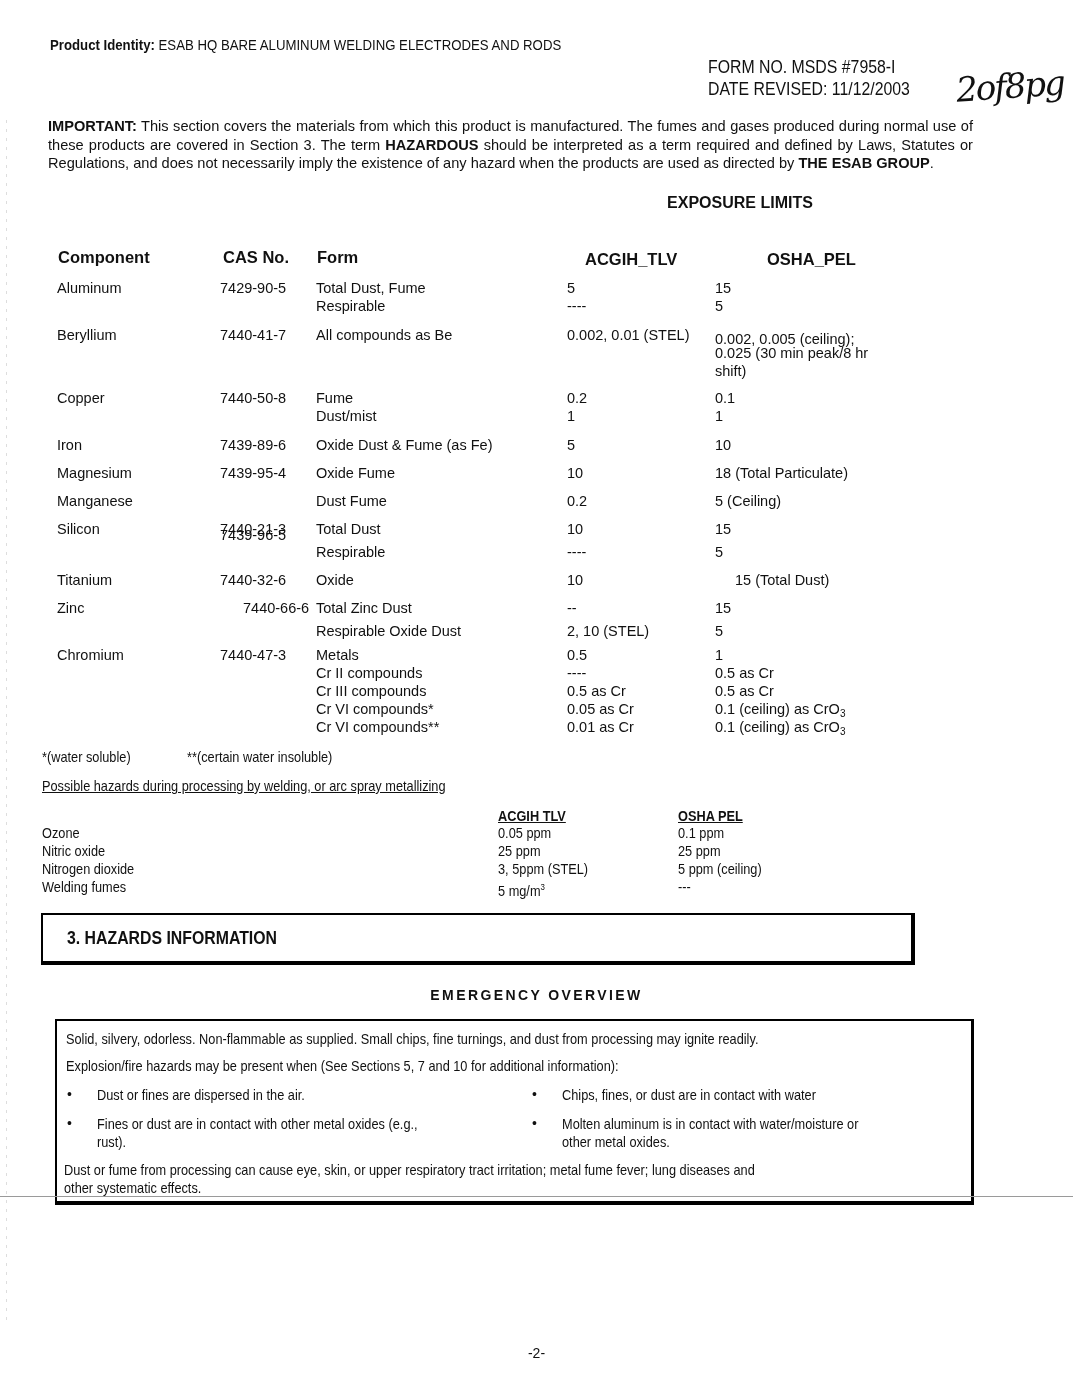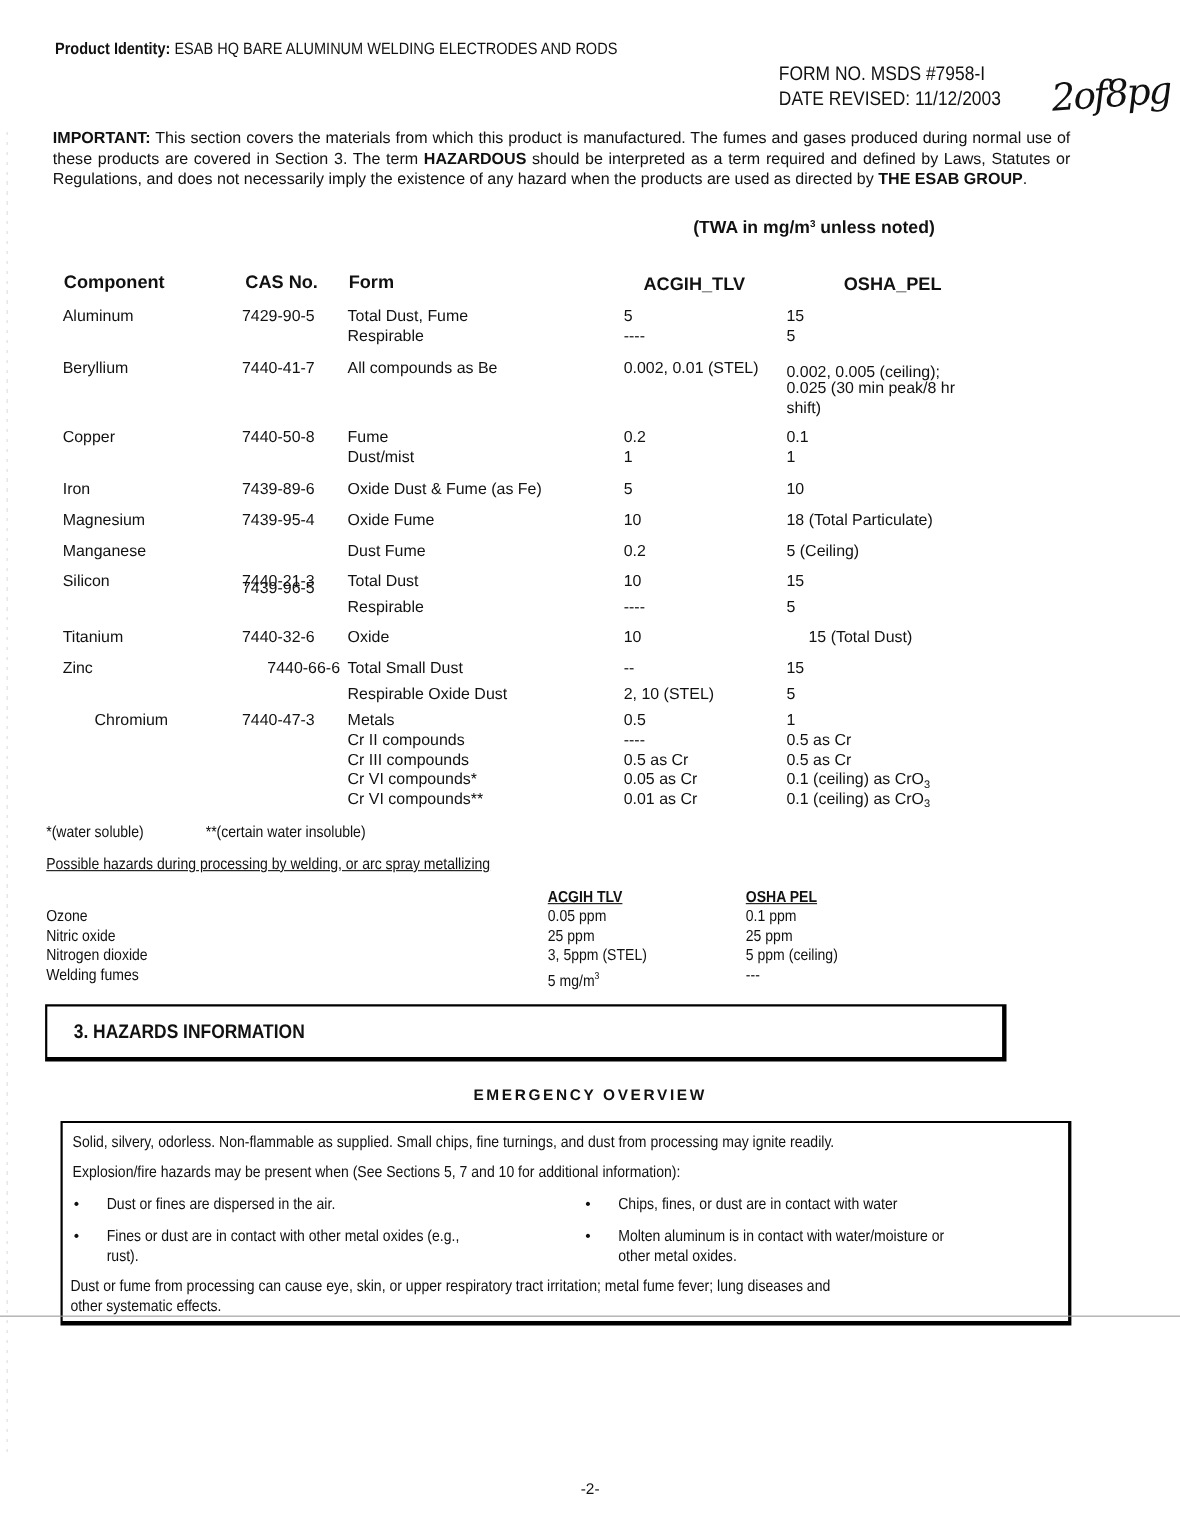"EXPOSURE LIMITS" div { html: none -> <div>EXPOSURE LIMITS</div> }
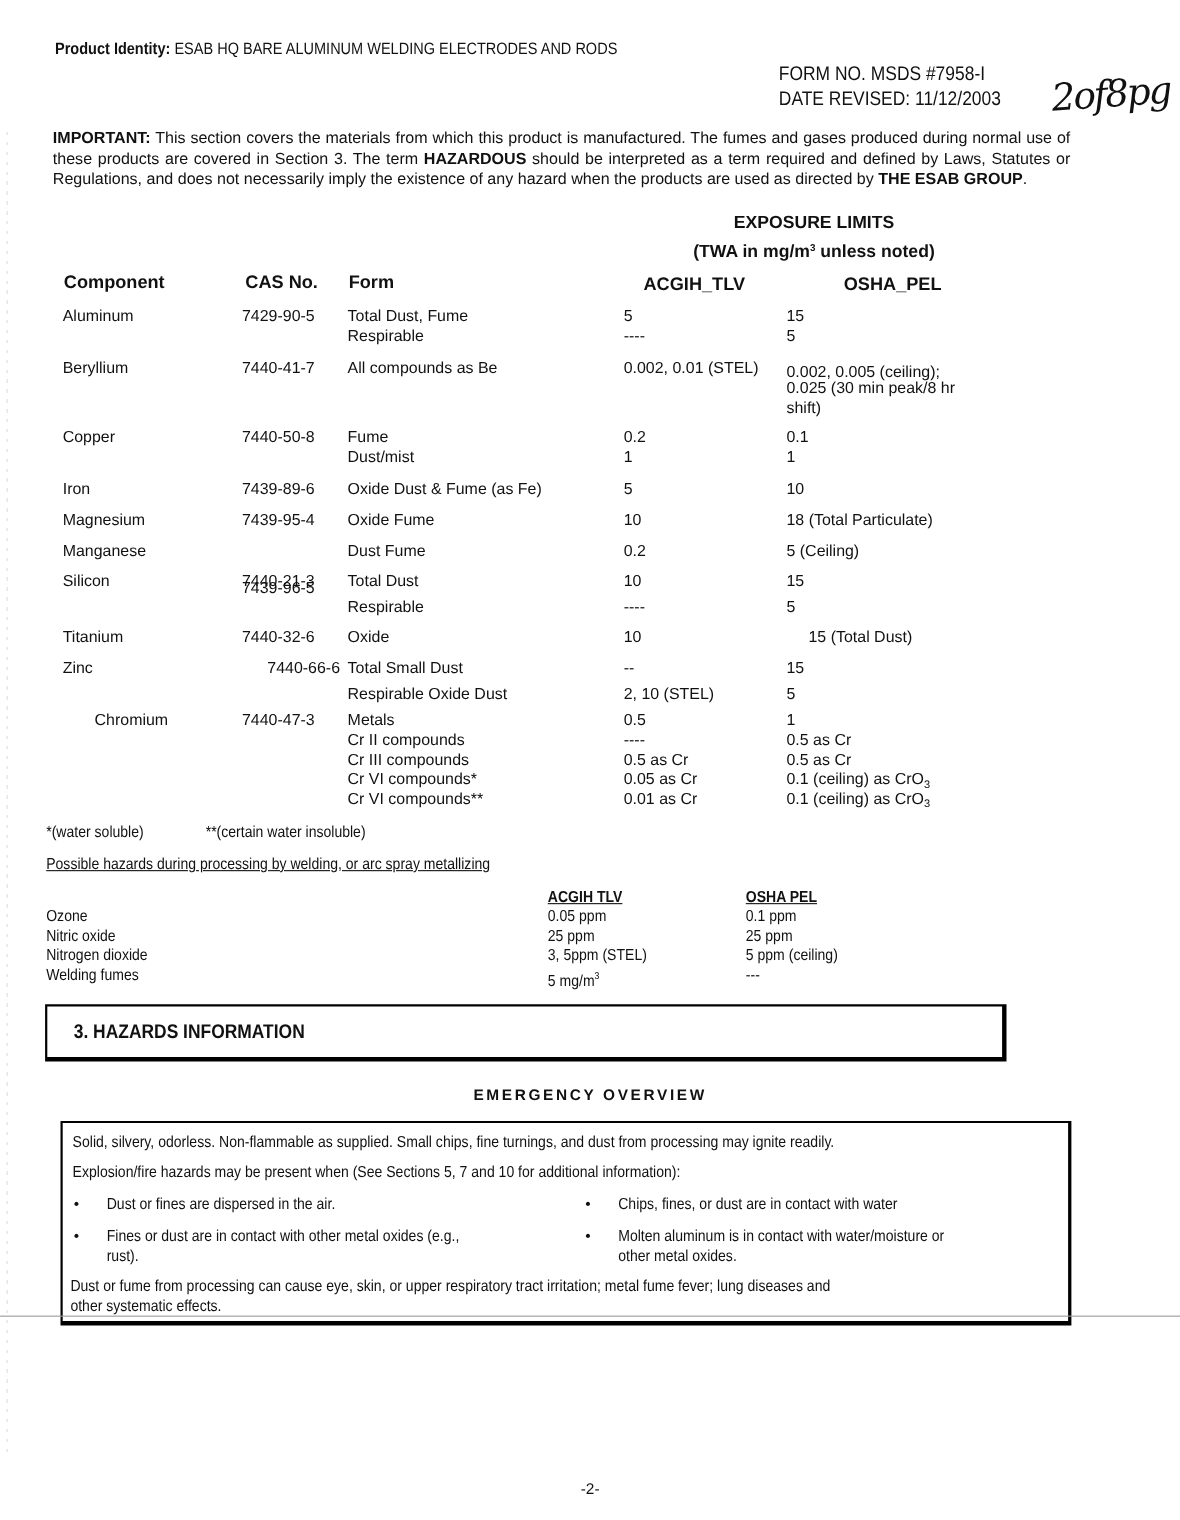"(TWA in mg/m3 unless noted)" div { html: <div><span>(TWA in mg/m</span><sup>3</sup><span> unless noted)</span></div> -> none }
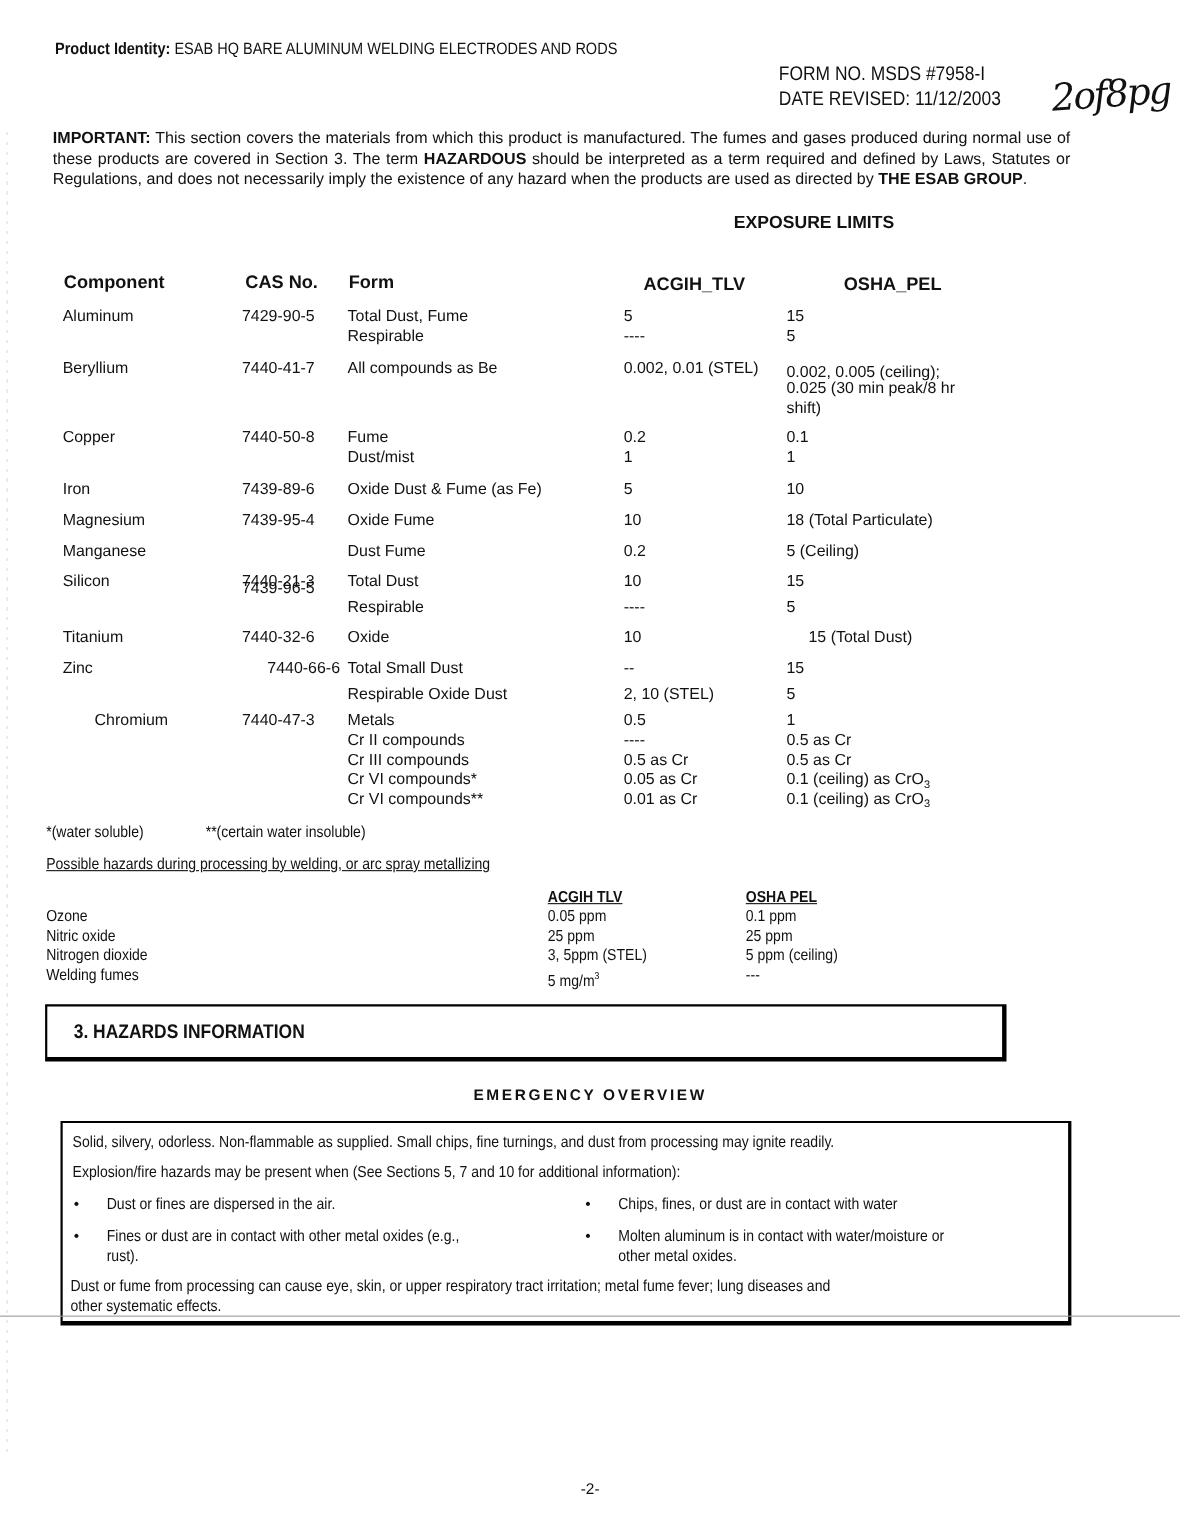"Total Small Dust" div.cell { text: Small -> Zinc }
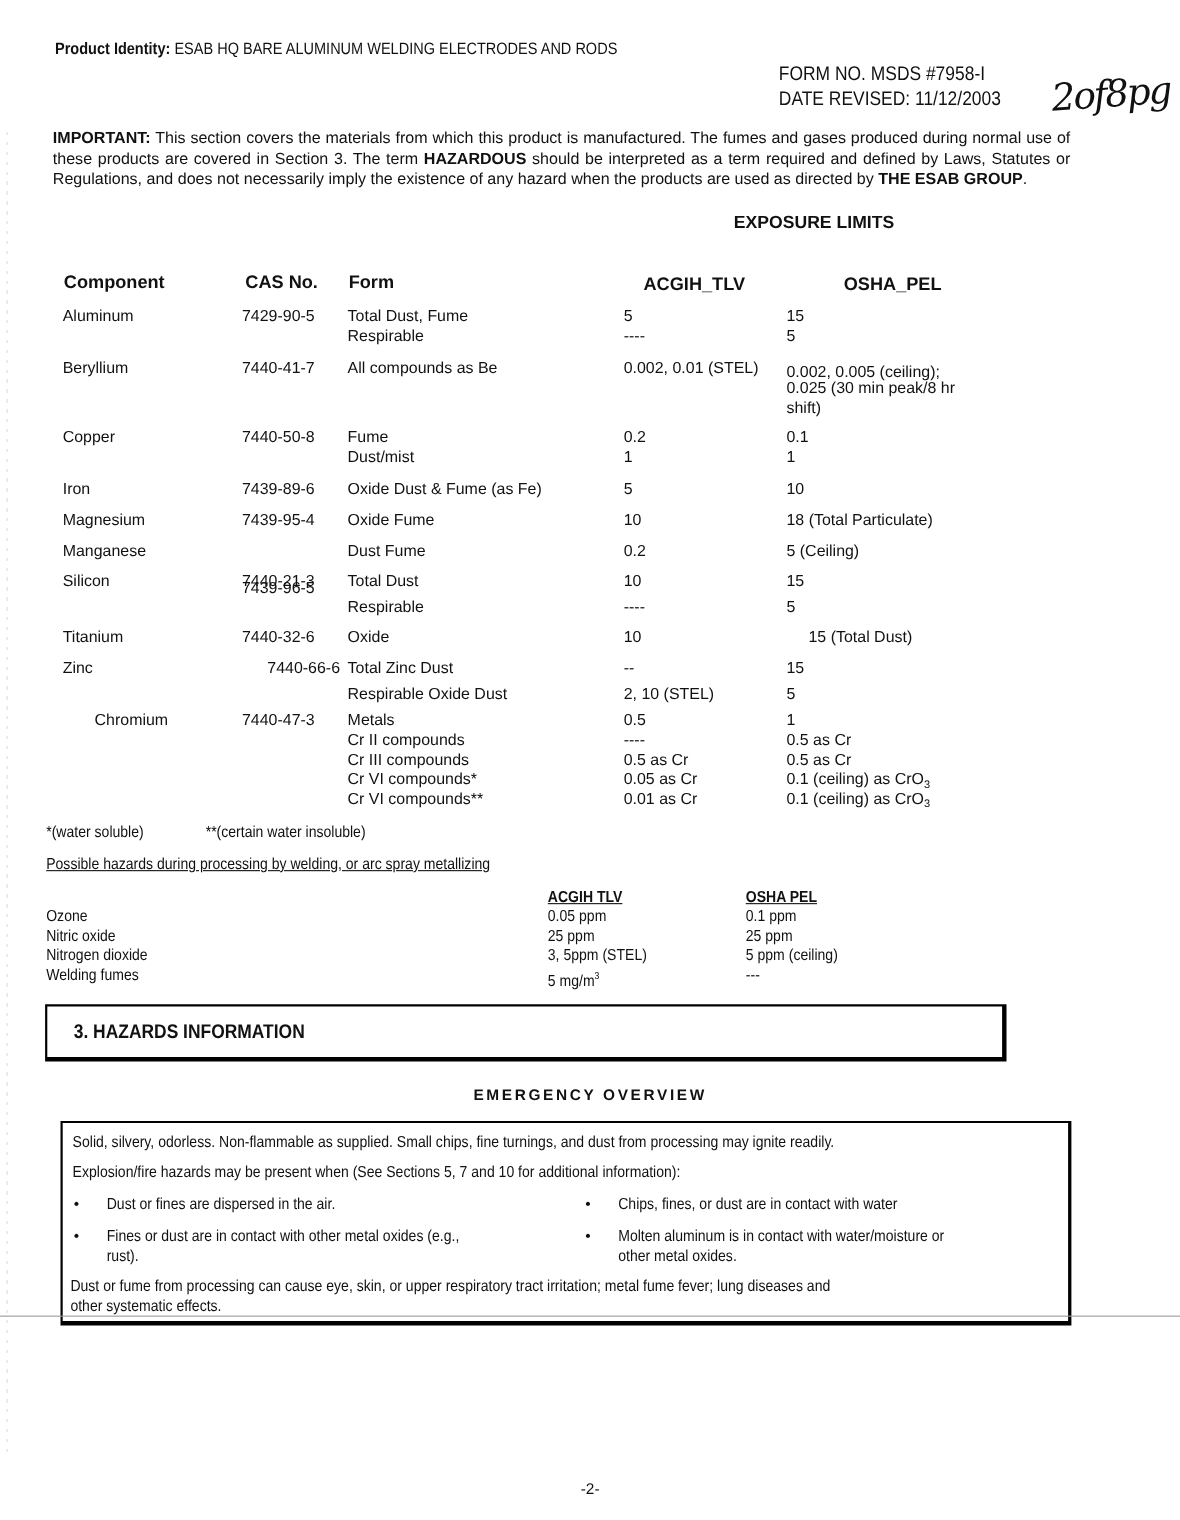"Chromium" div.cell { margin-left: 29px -> none }
